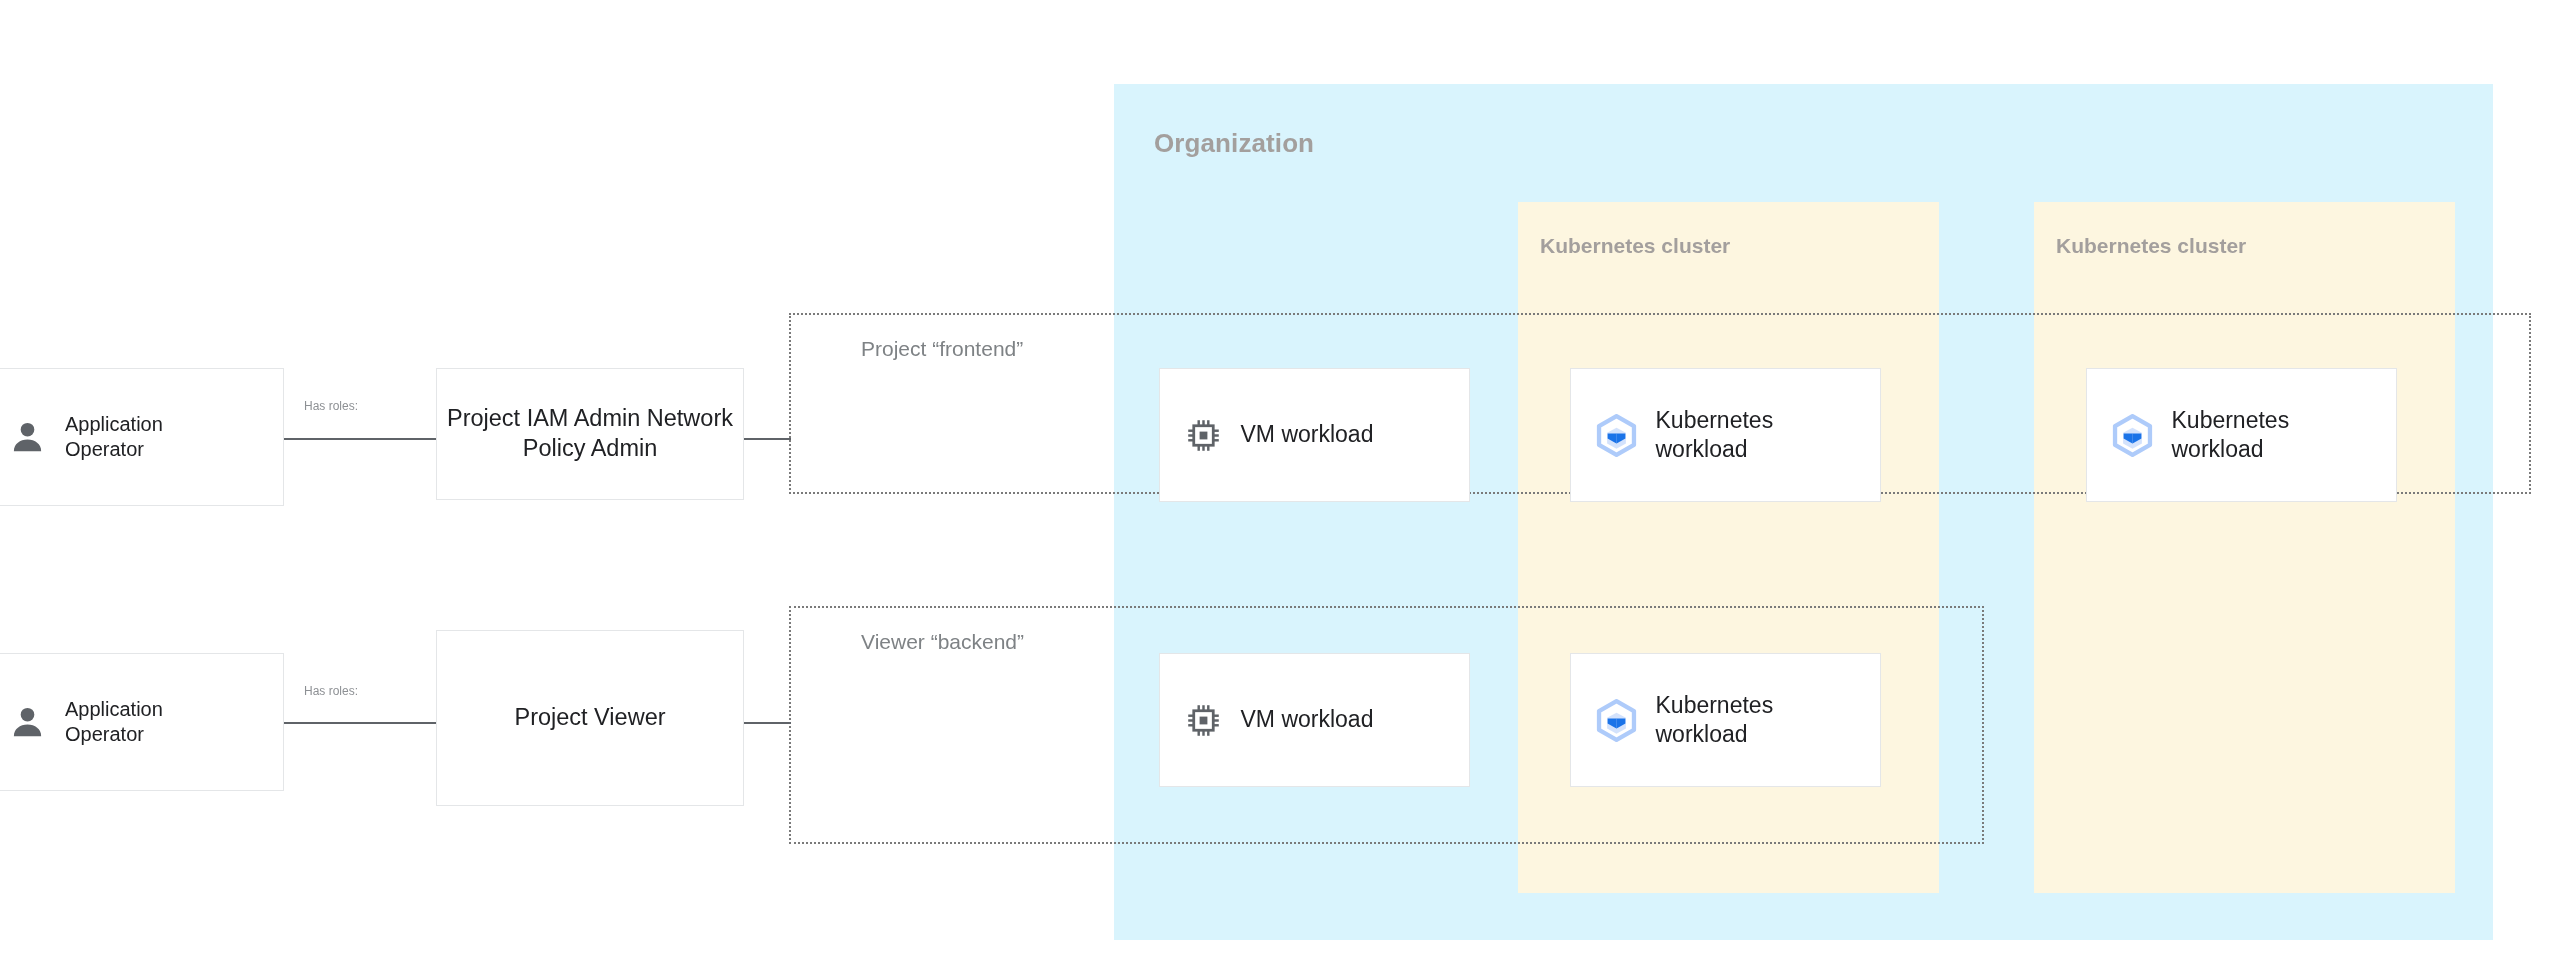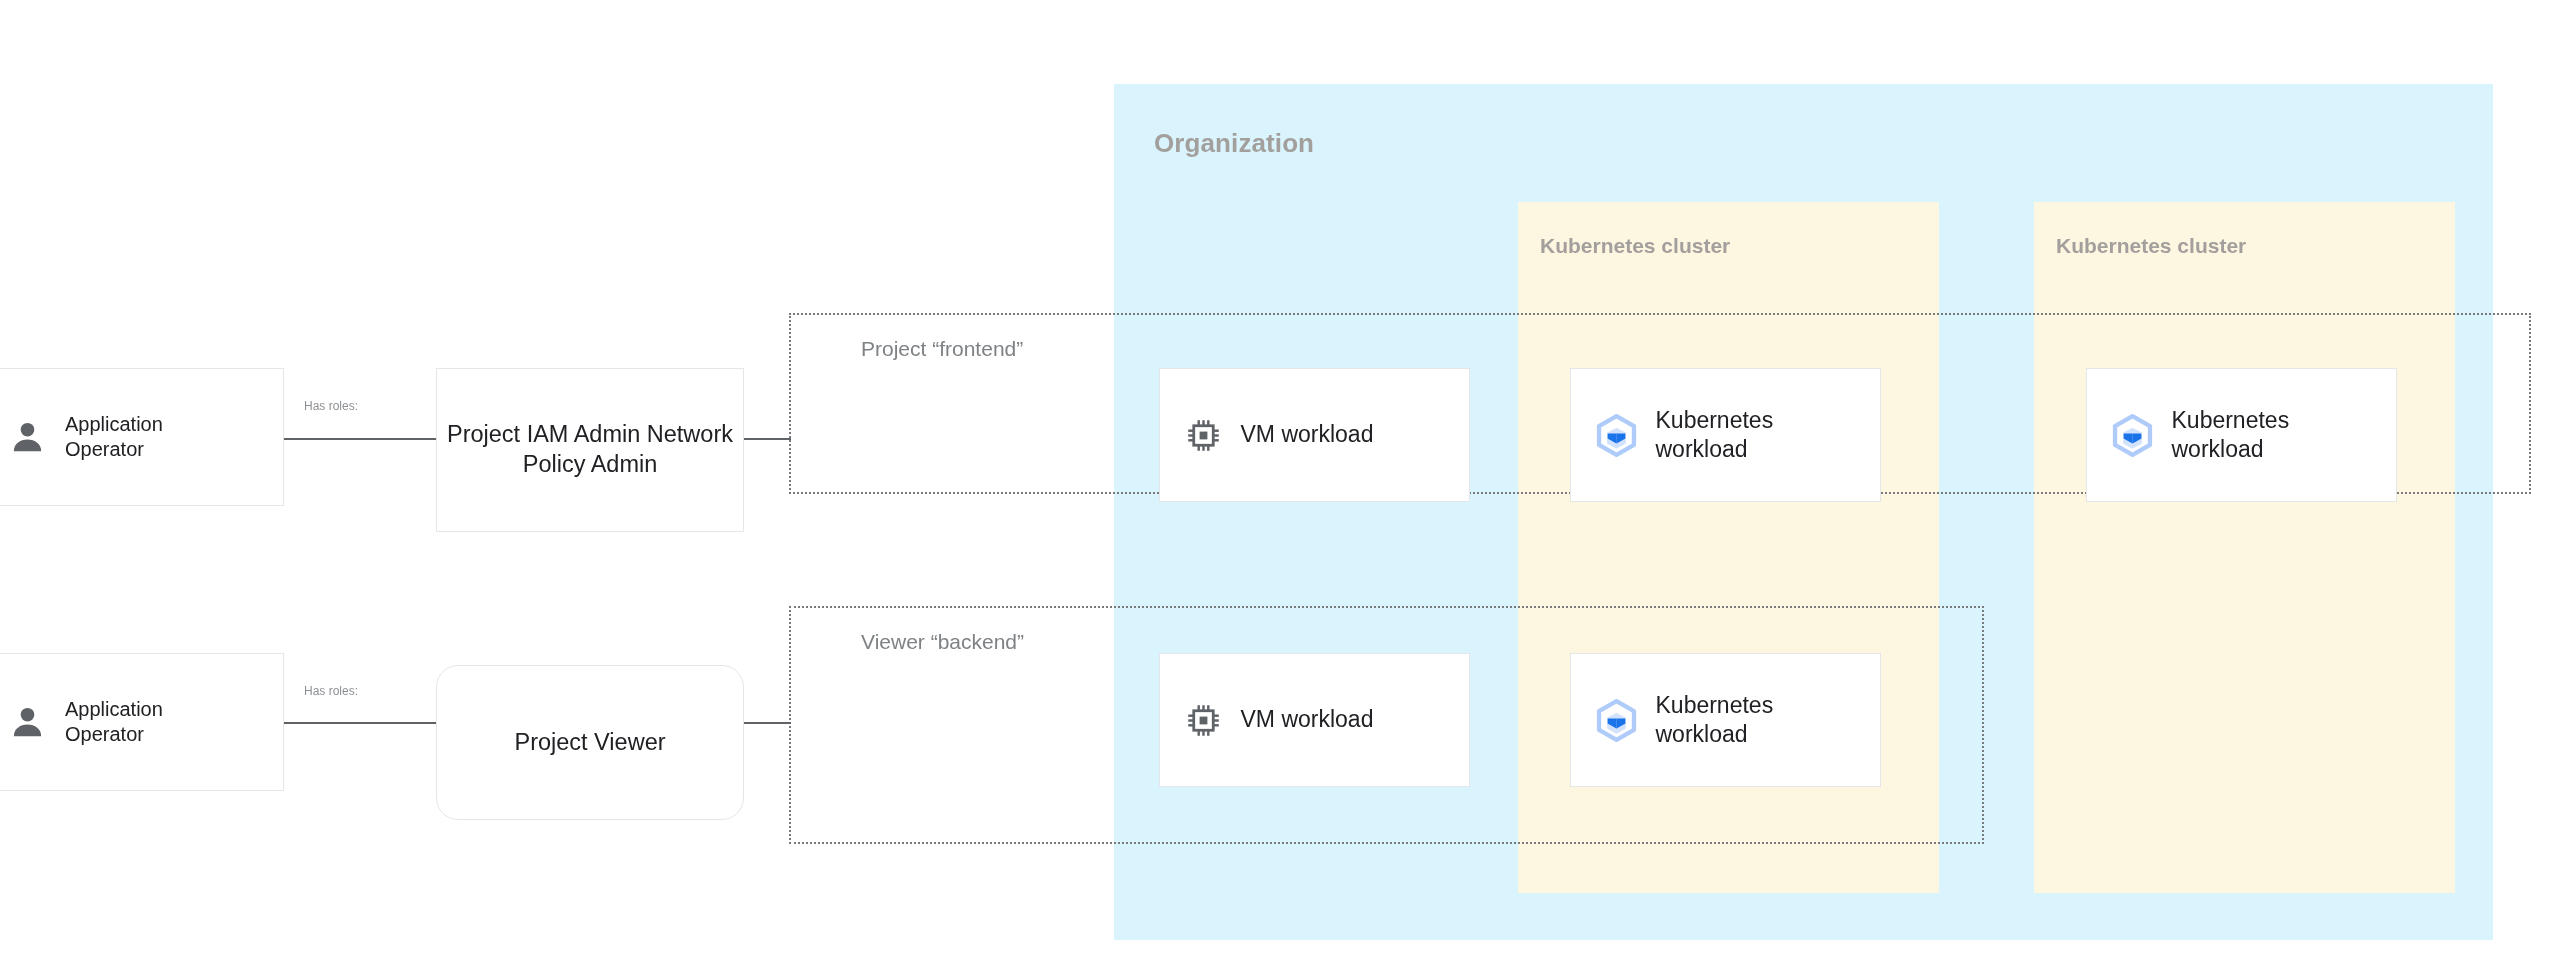"Project IAM Admin Network Policy" .role-box.row-1 { height: 164px -> 132px }
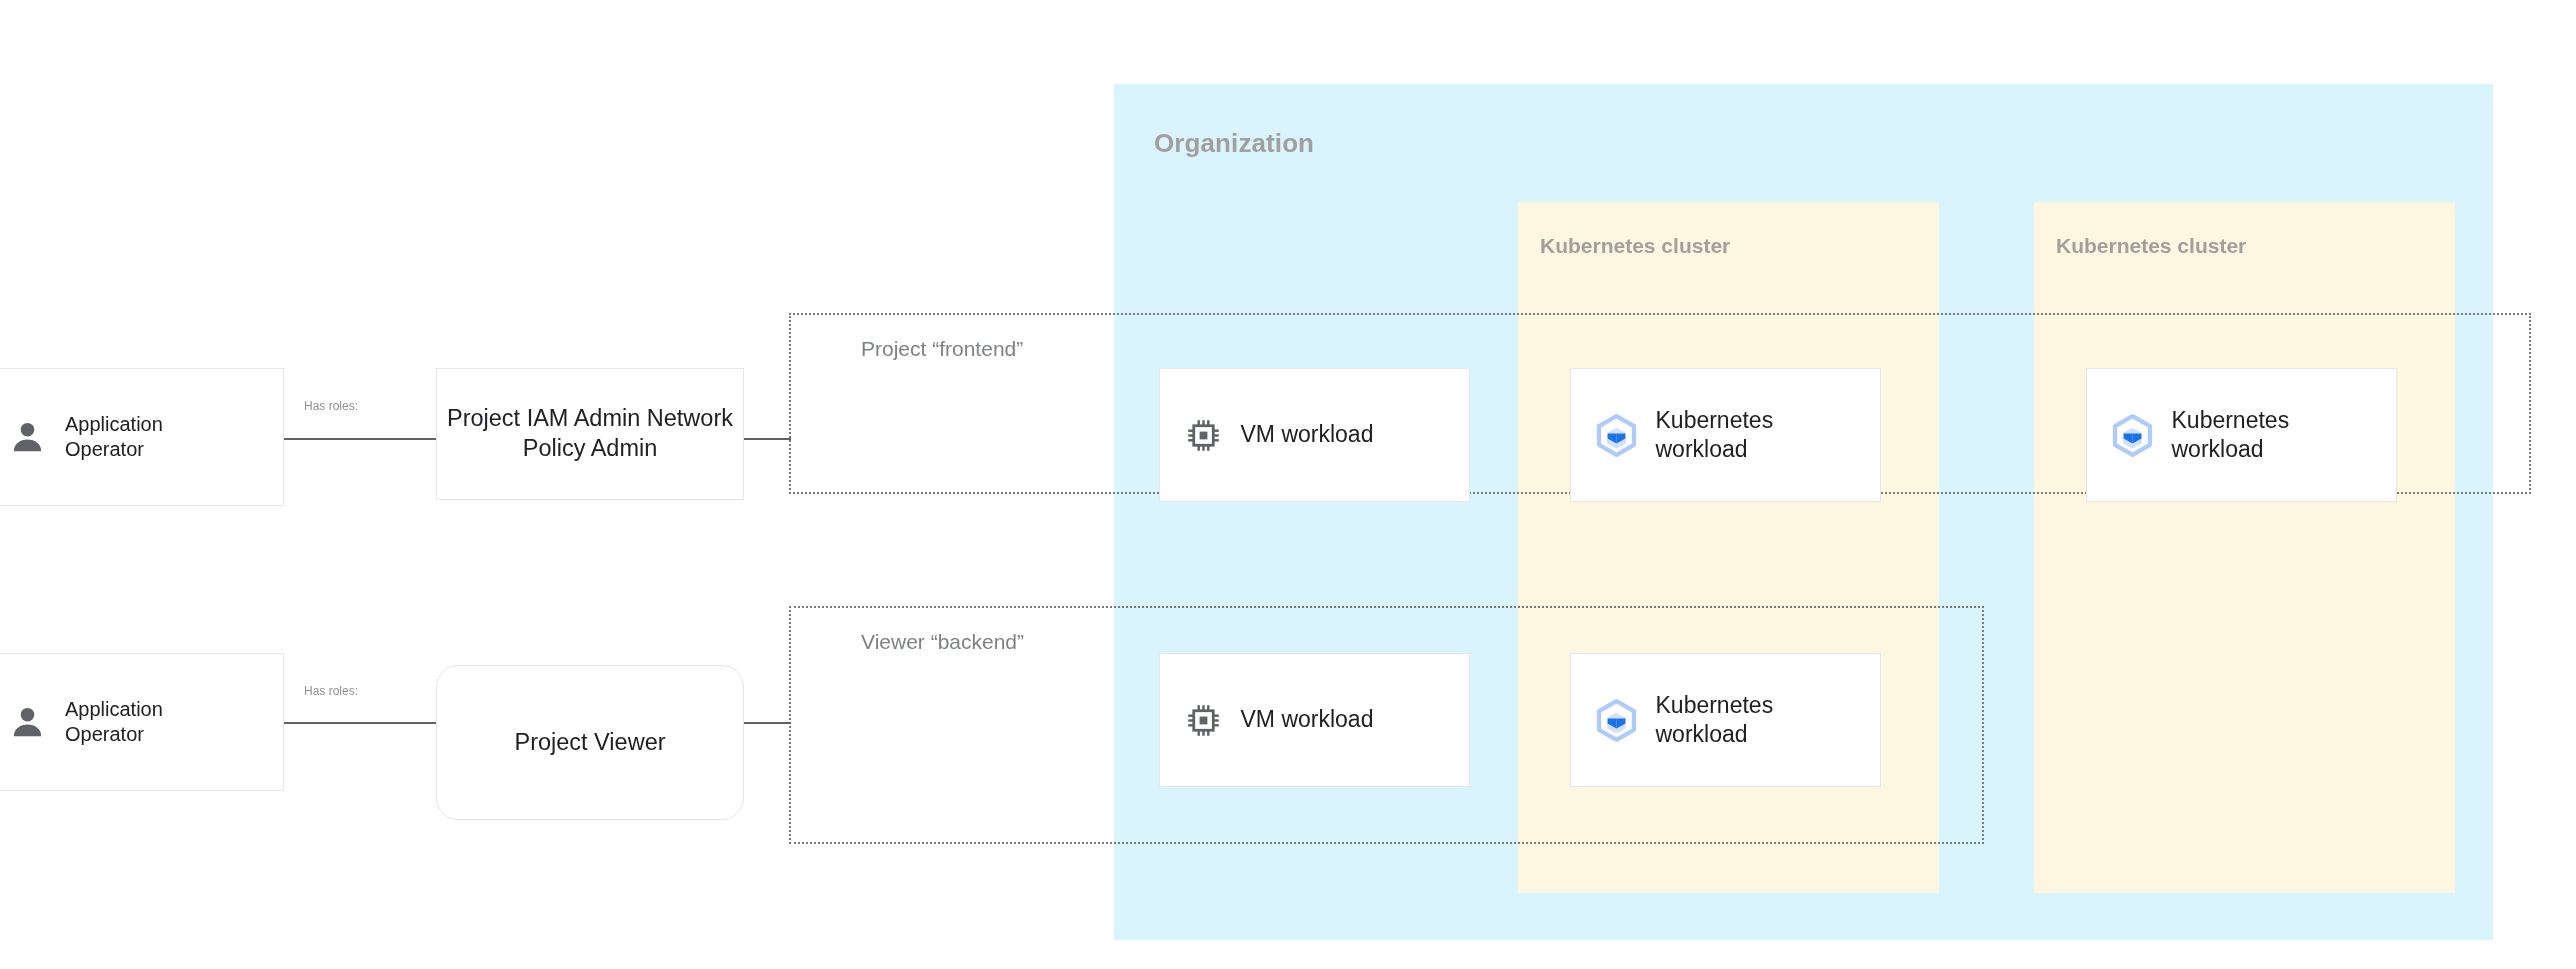"Project Viewer" .role-box.row-2 { border-radius: 22px -> none; height: 155px -> 176px; top: 665px -> 630px }
